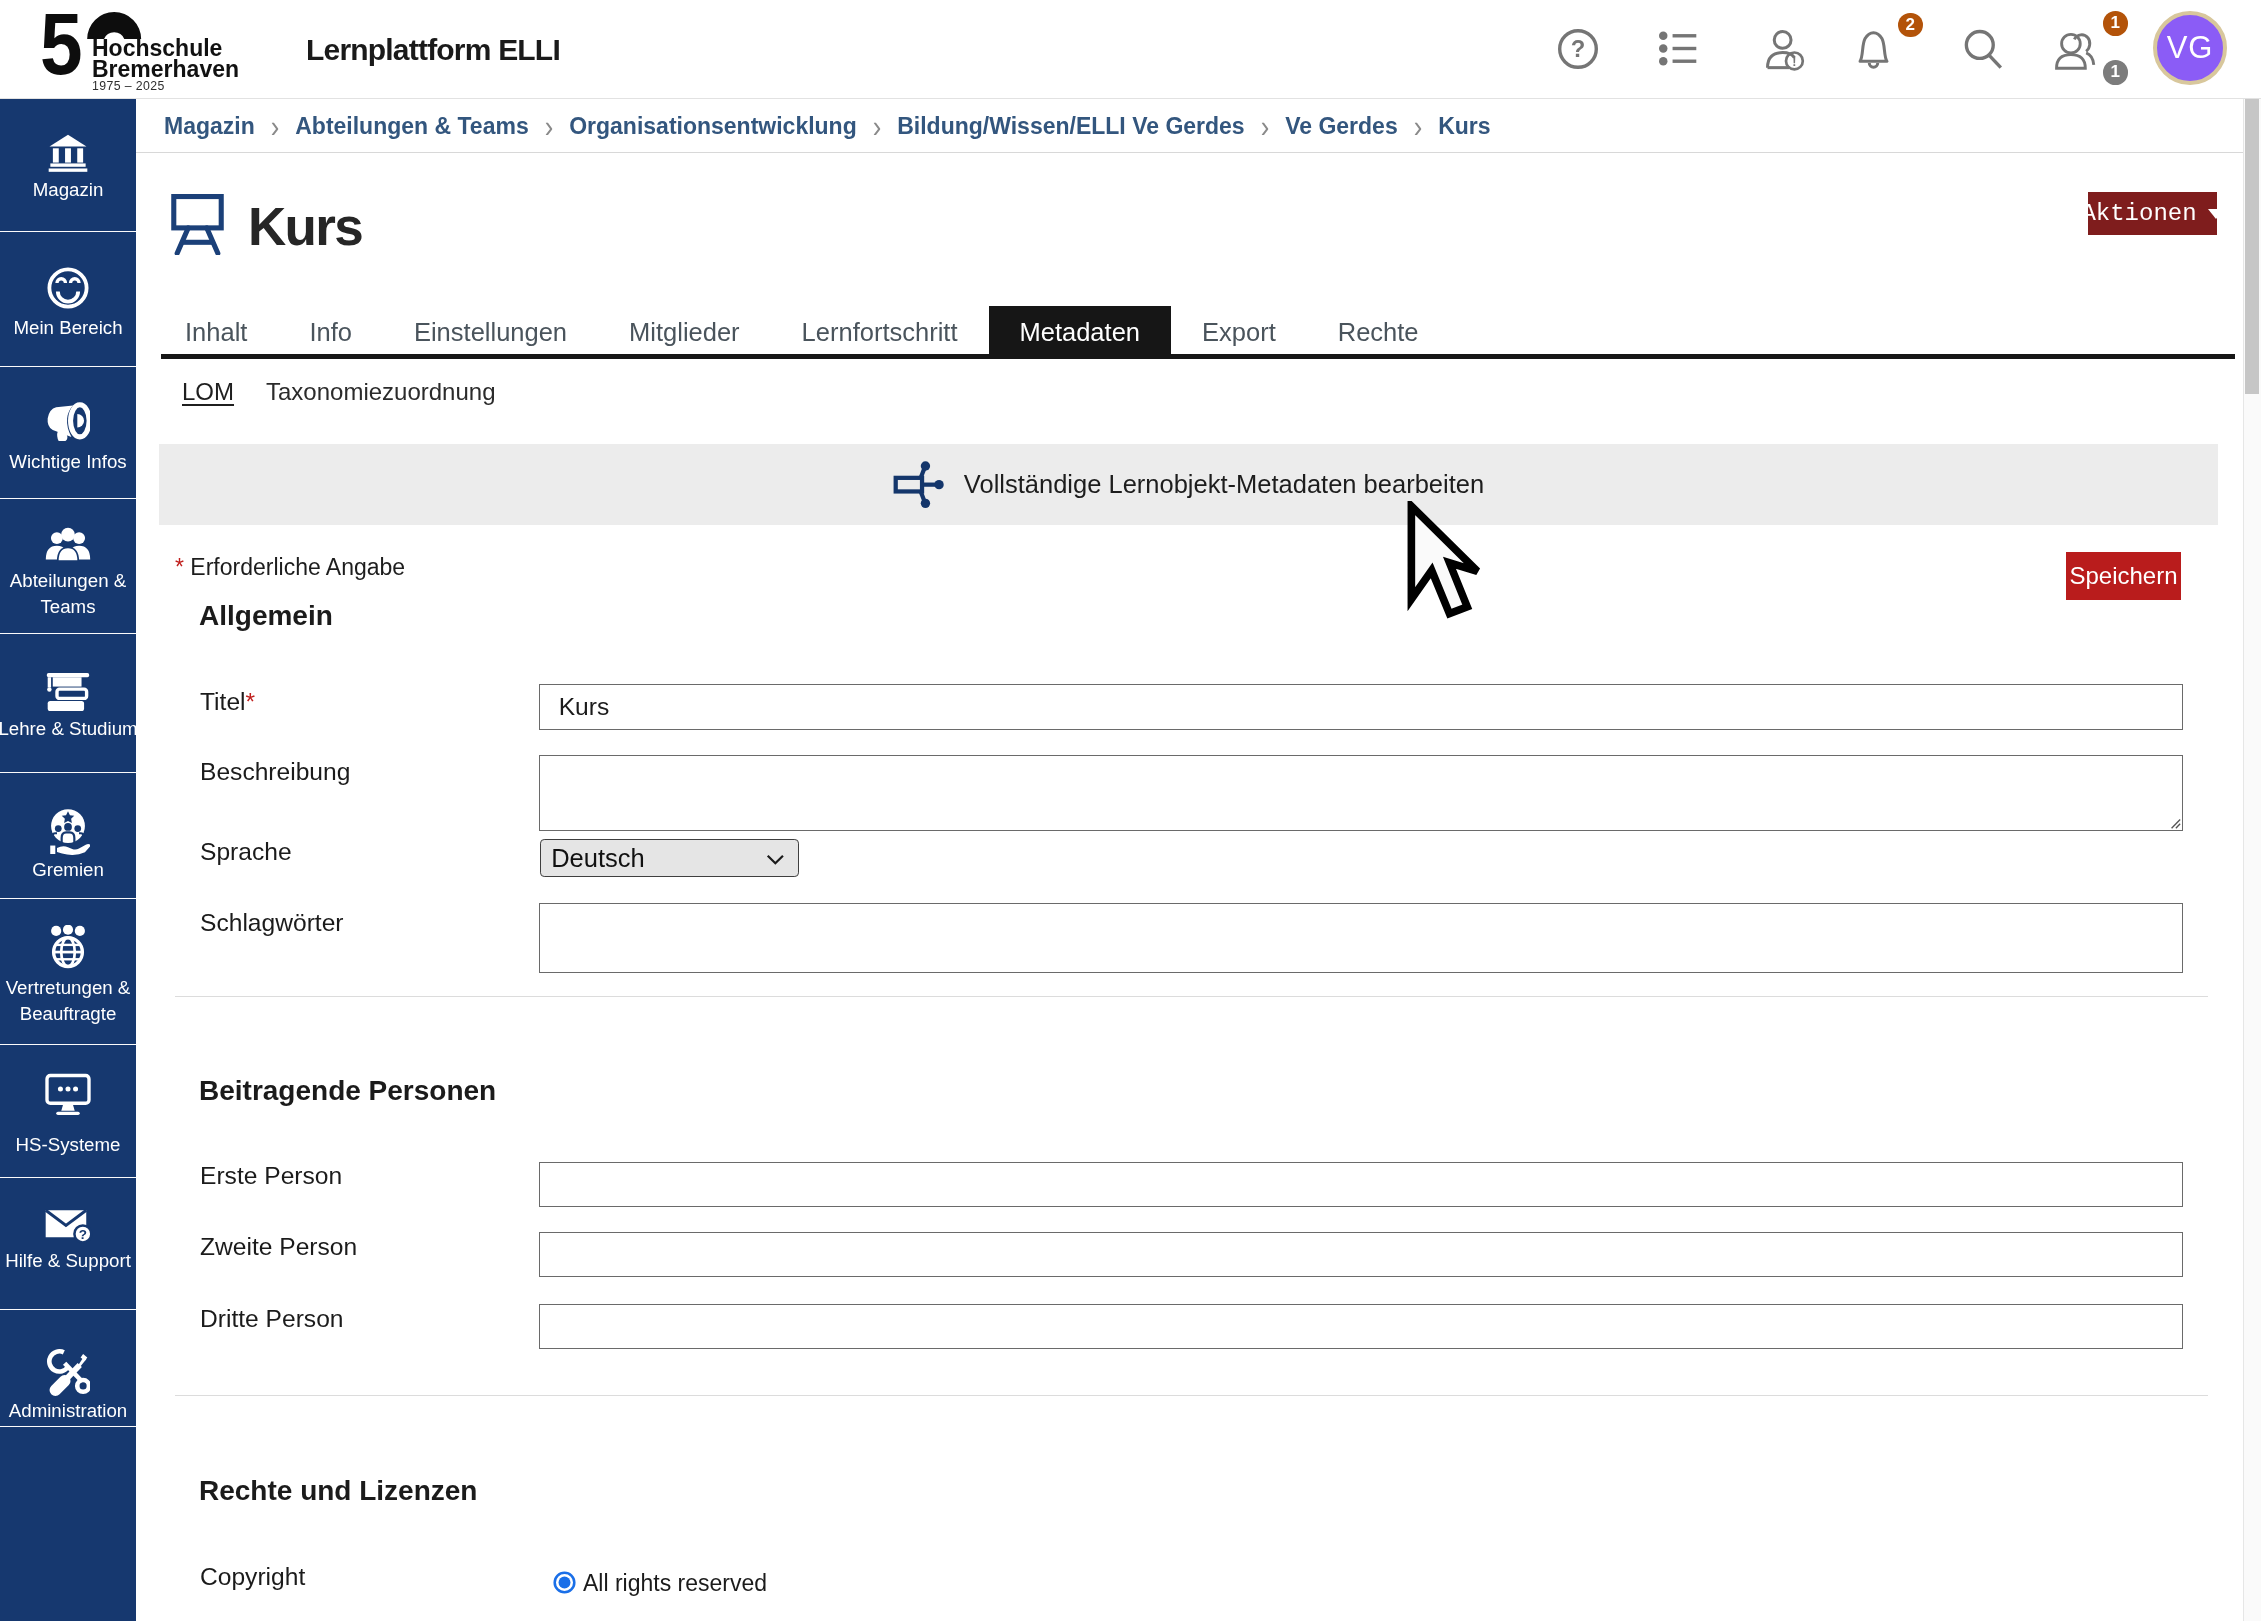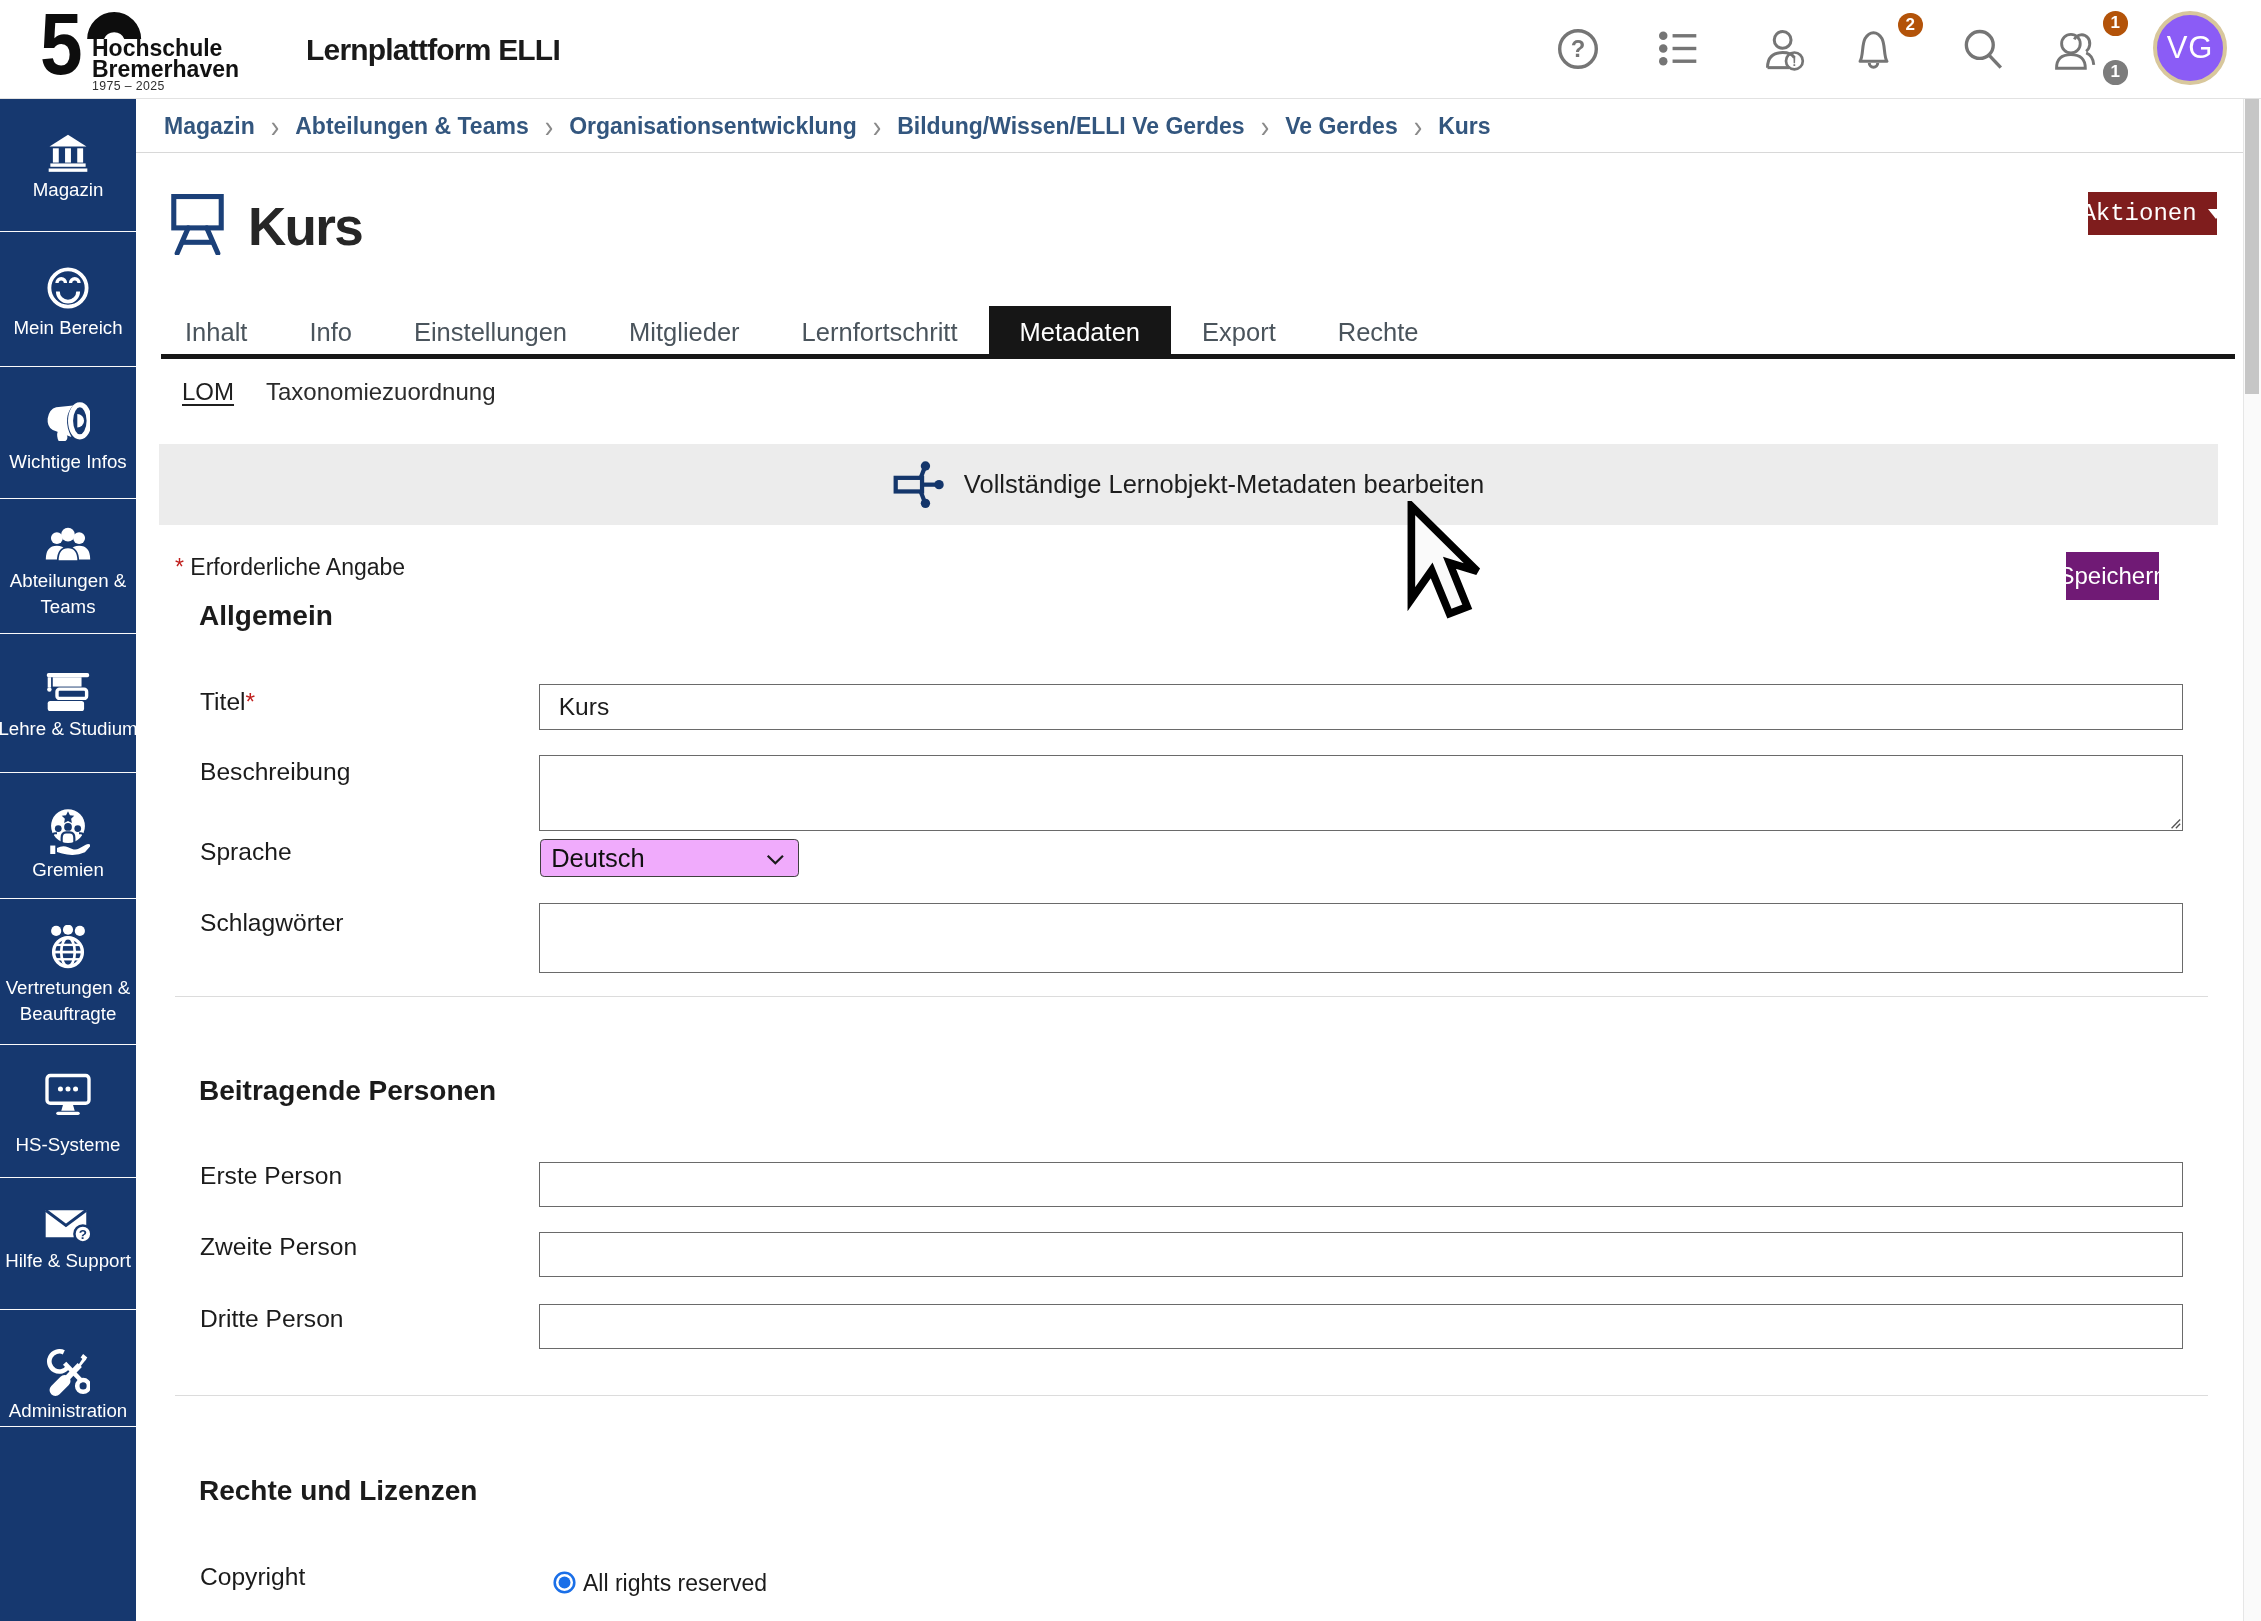"Speichern" #speichern { background: #701a75 -> #b91c1c; width: 93px -> 115px }
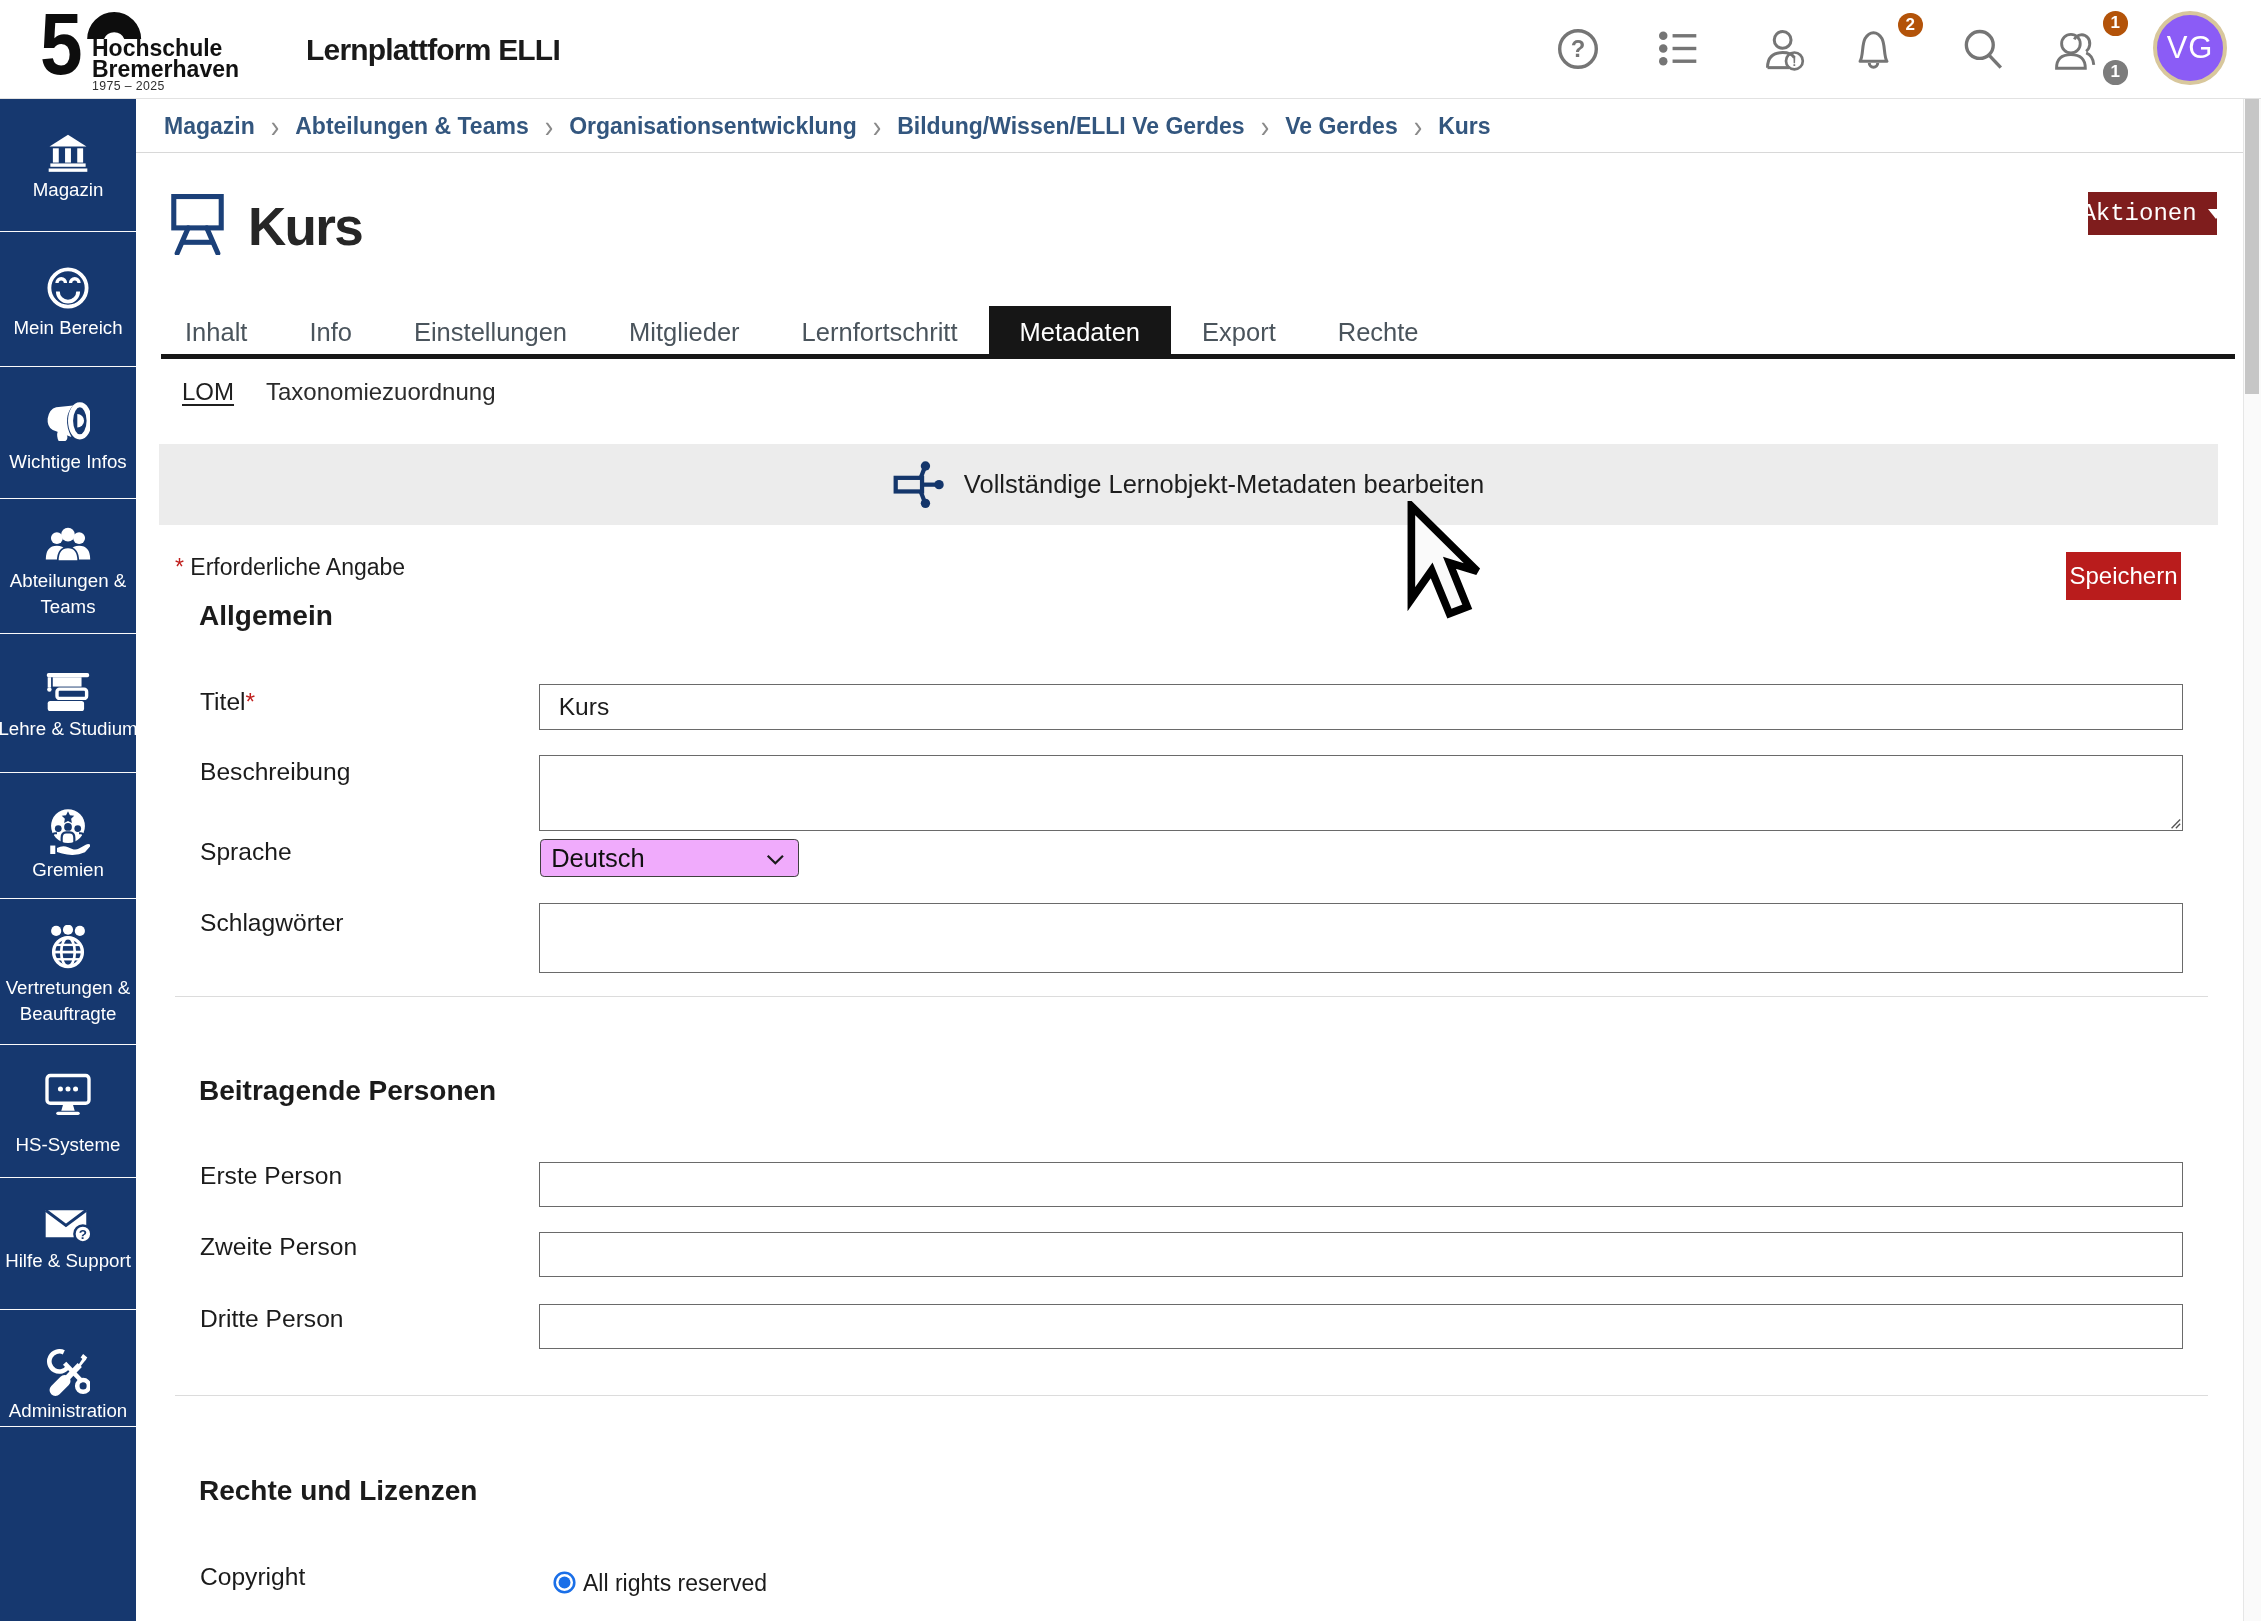"Deutsch" div.abs { background: #f0abfc -> #e5e5e5 }
